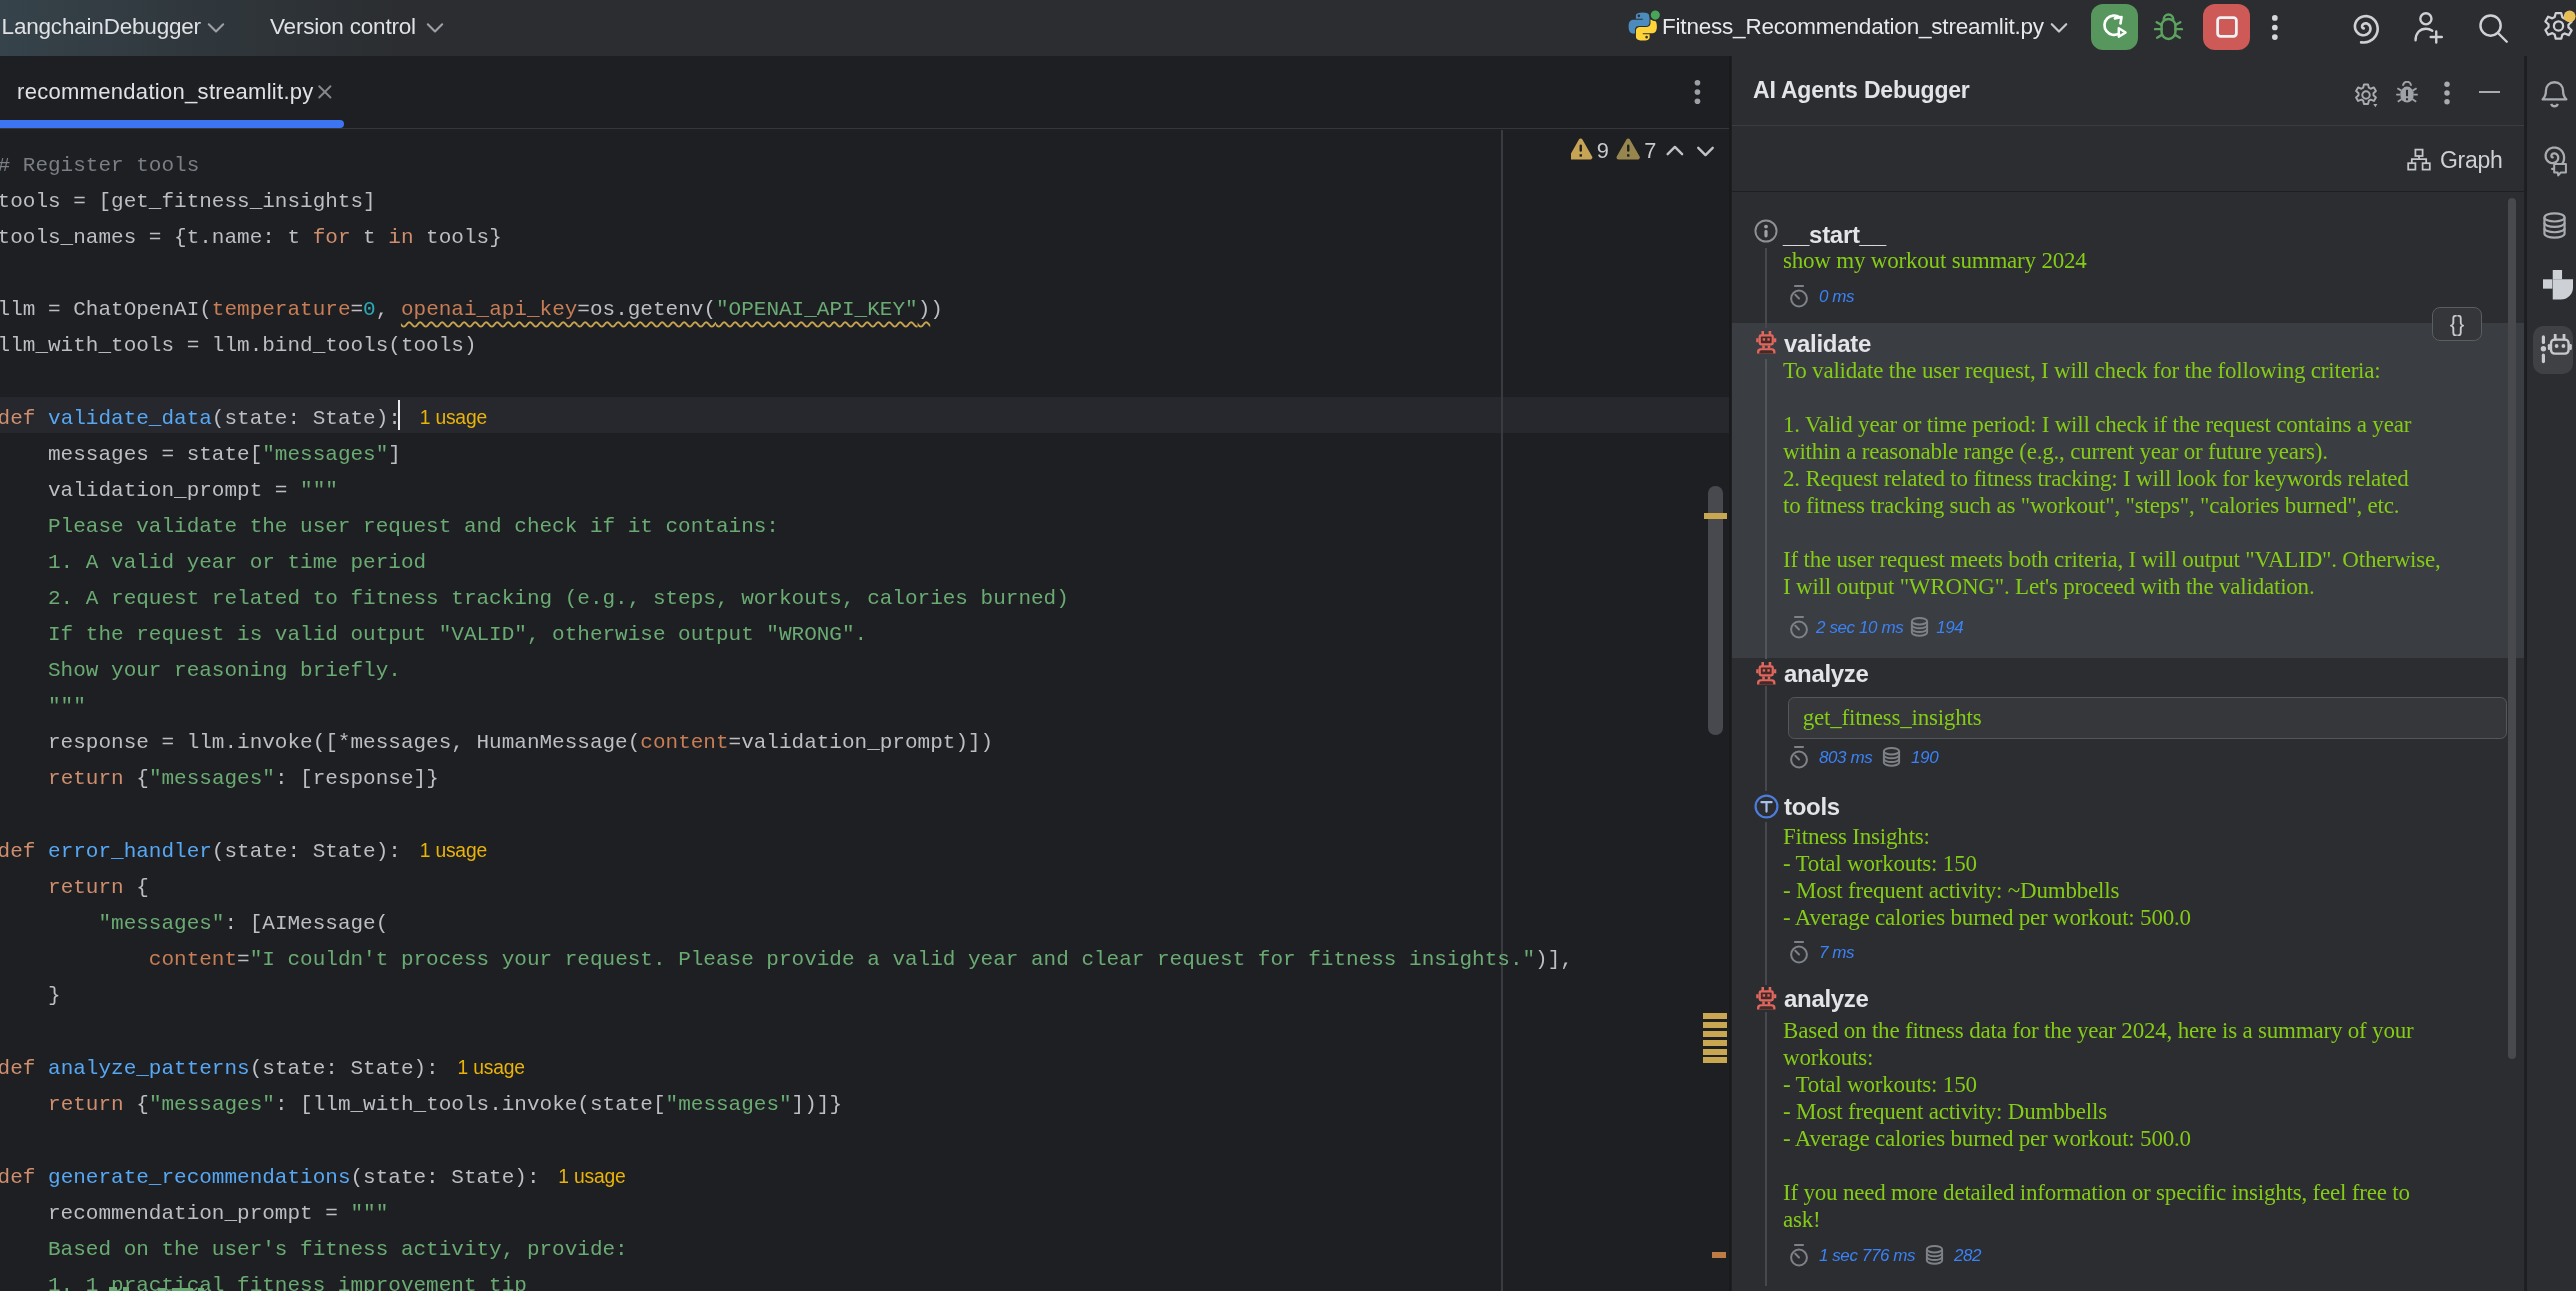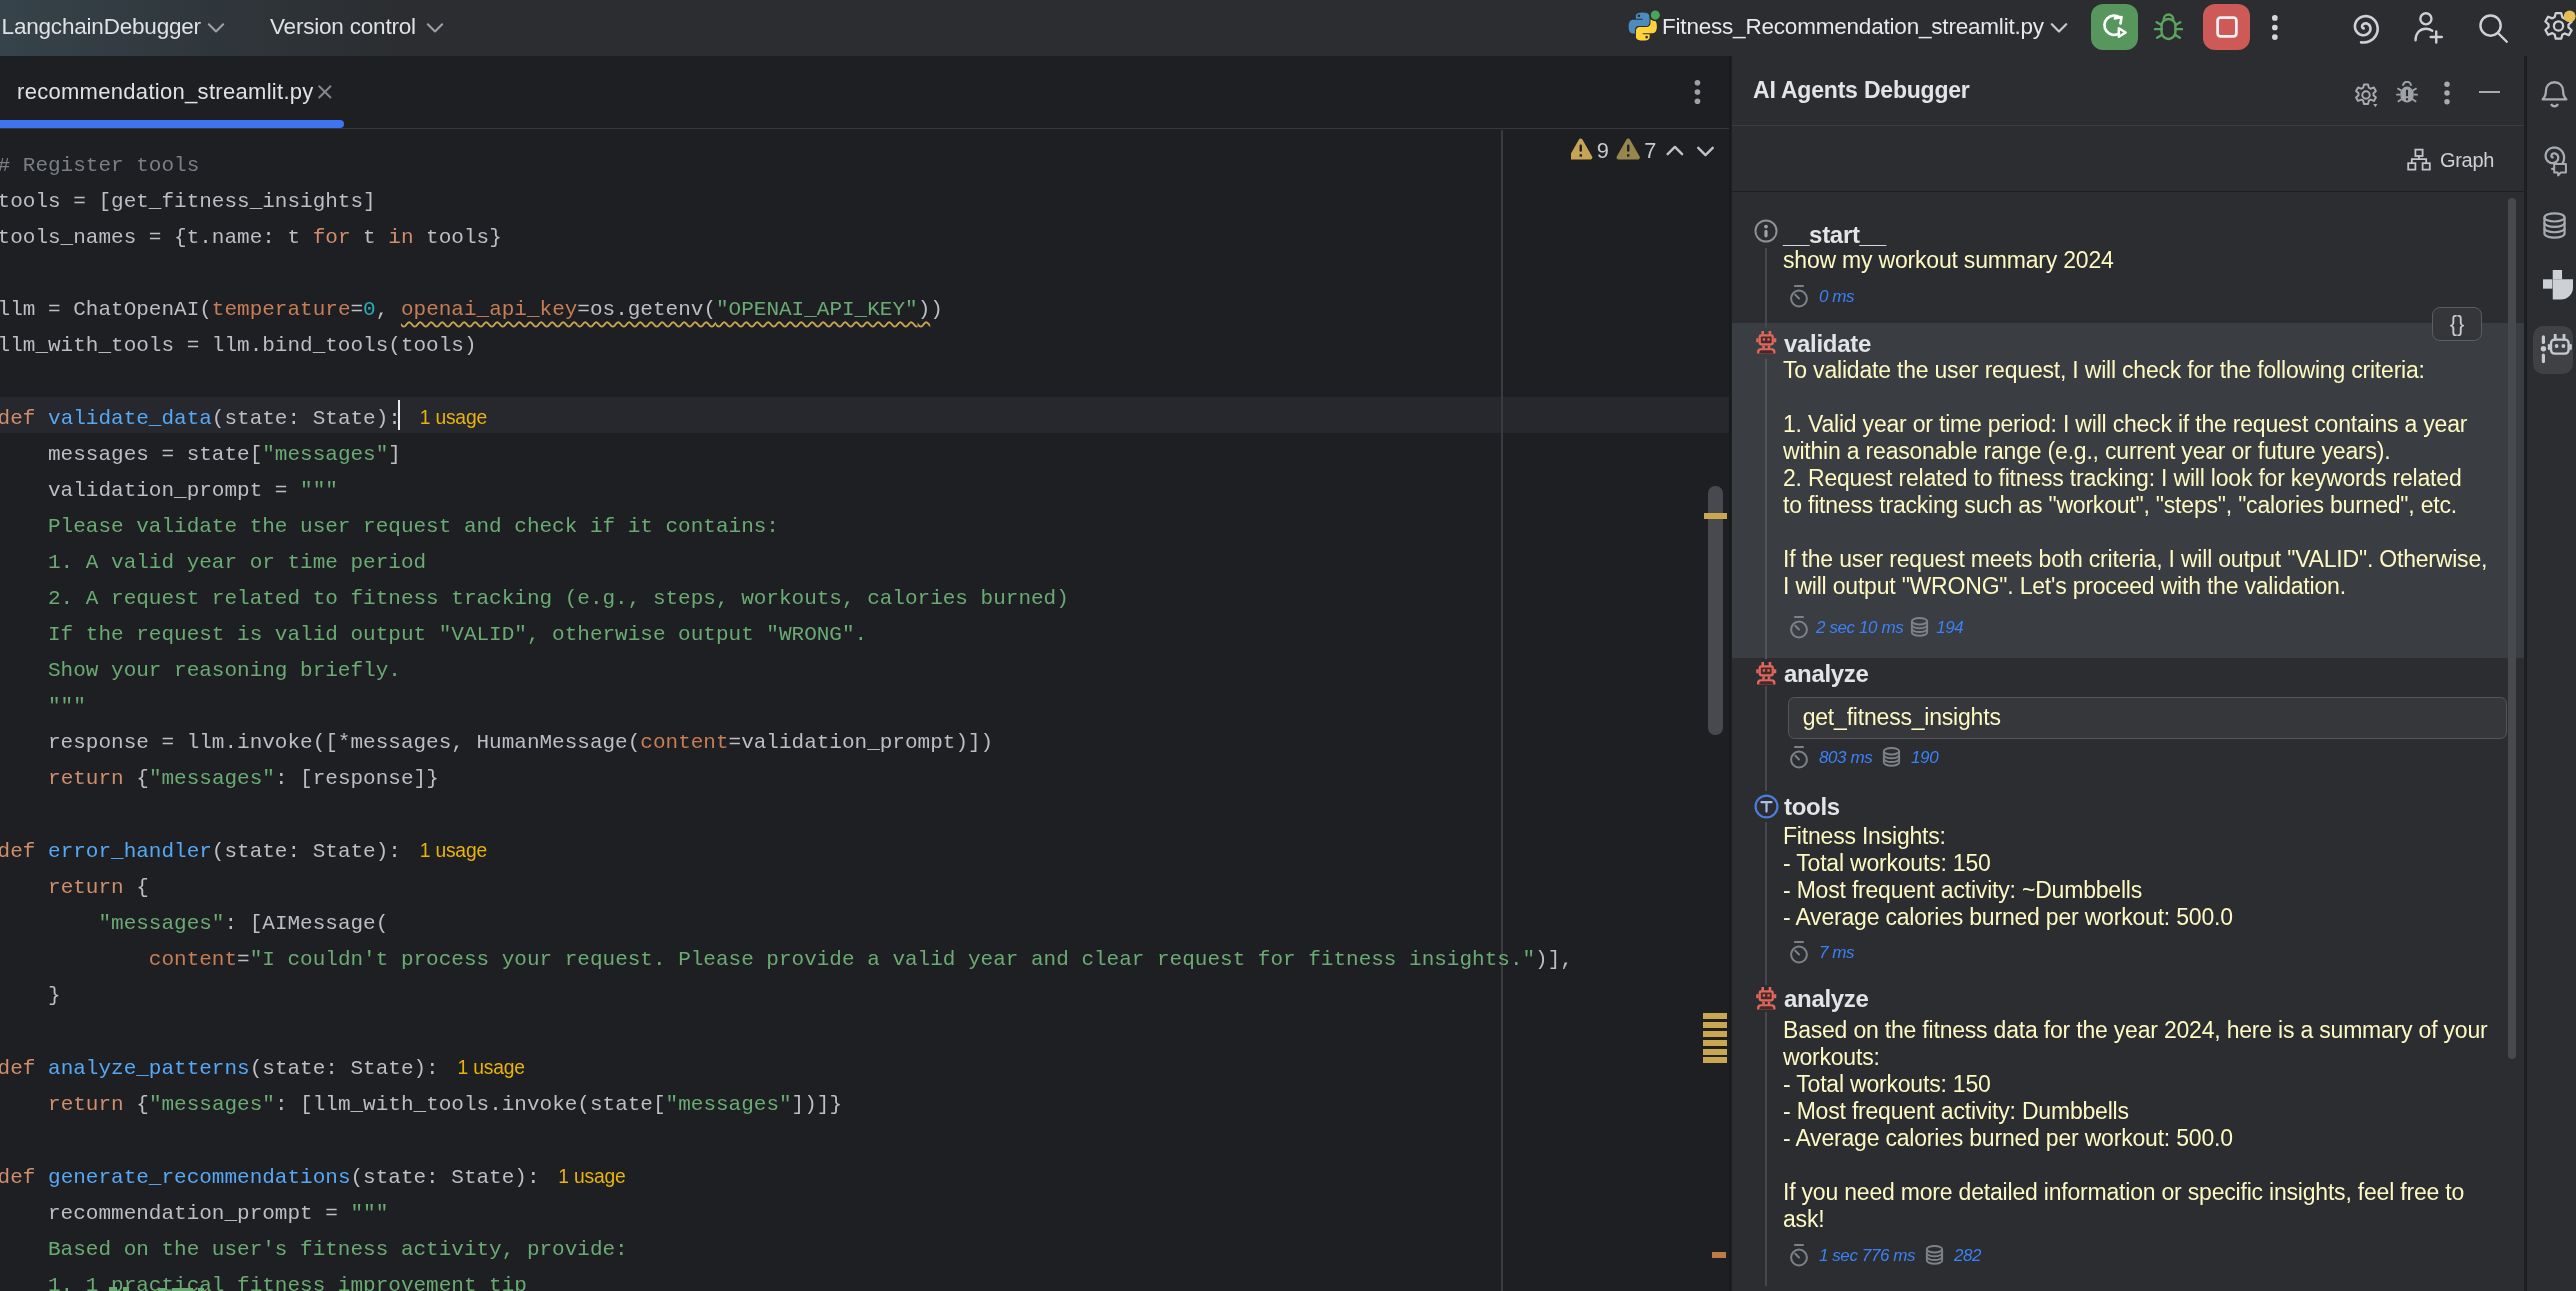"Graph" span.abs { font-size: 20px -> 23px }
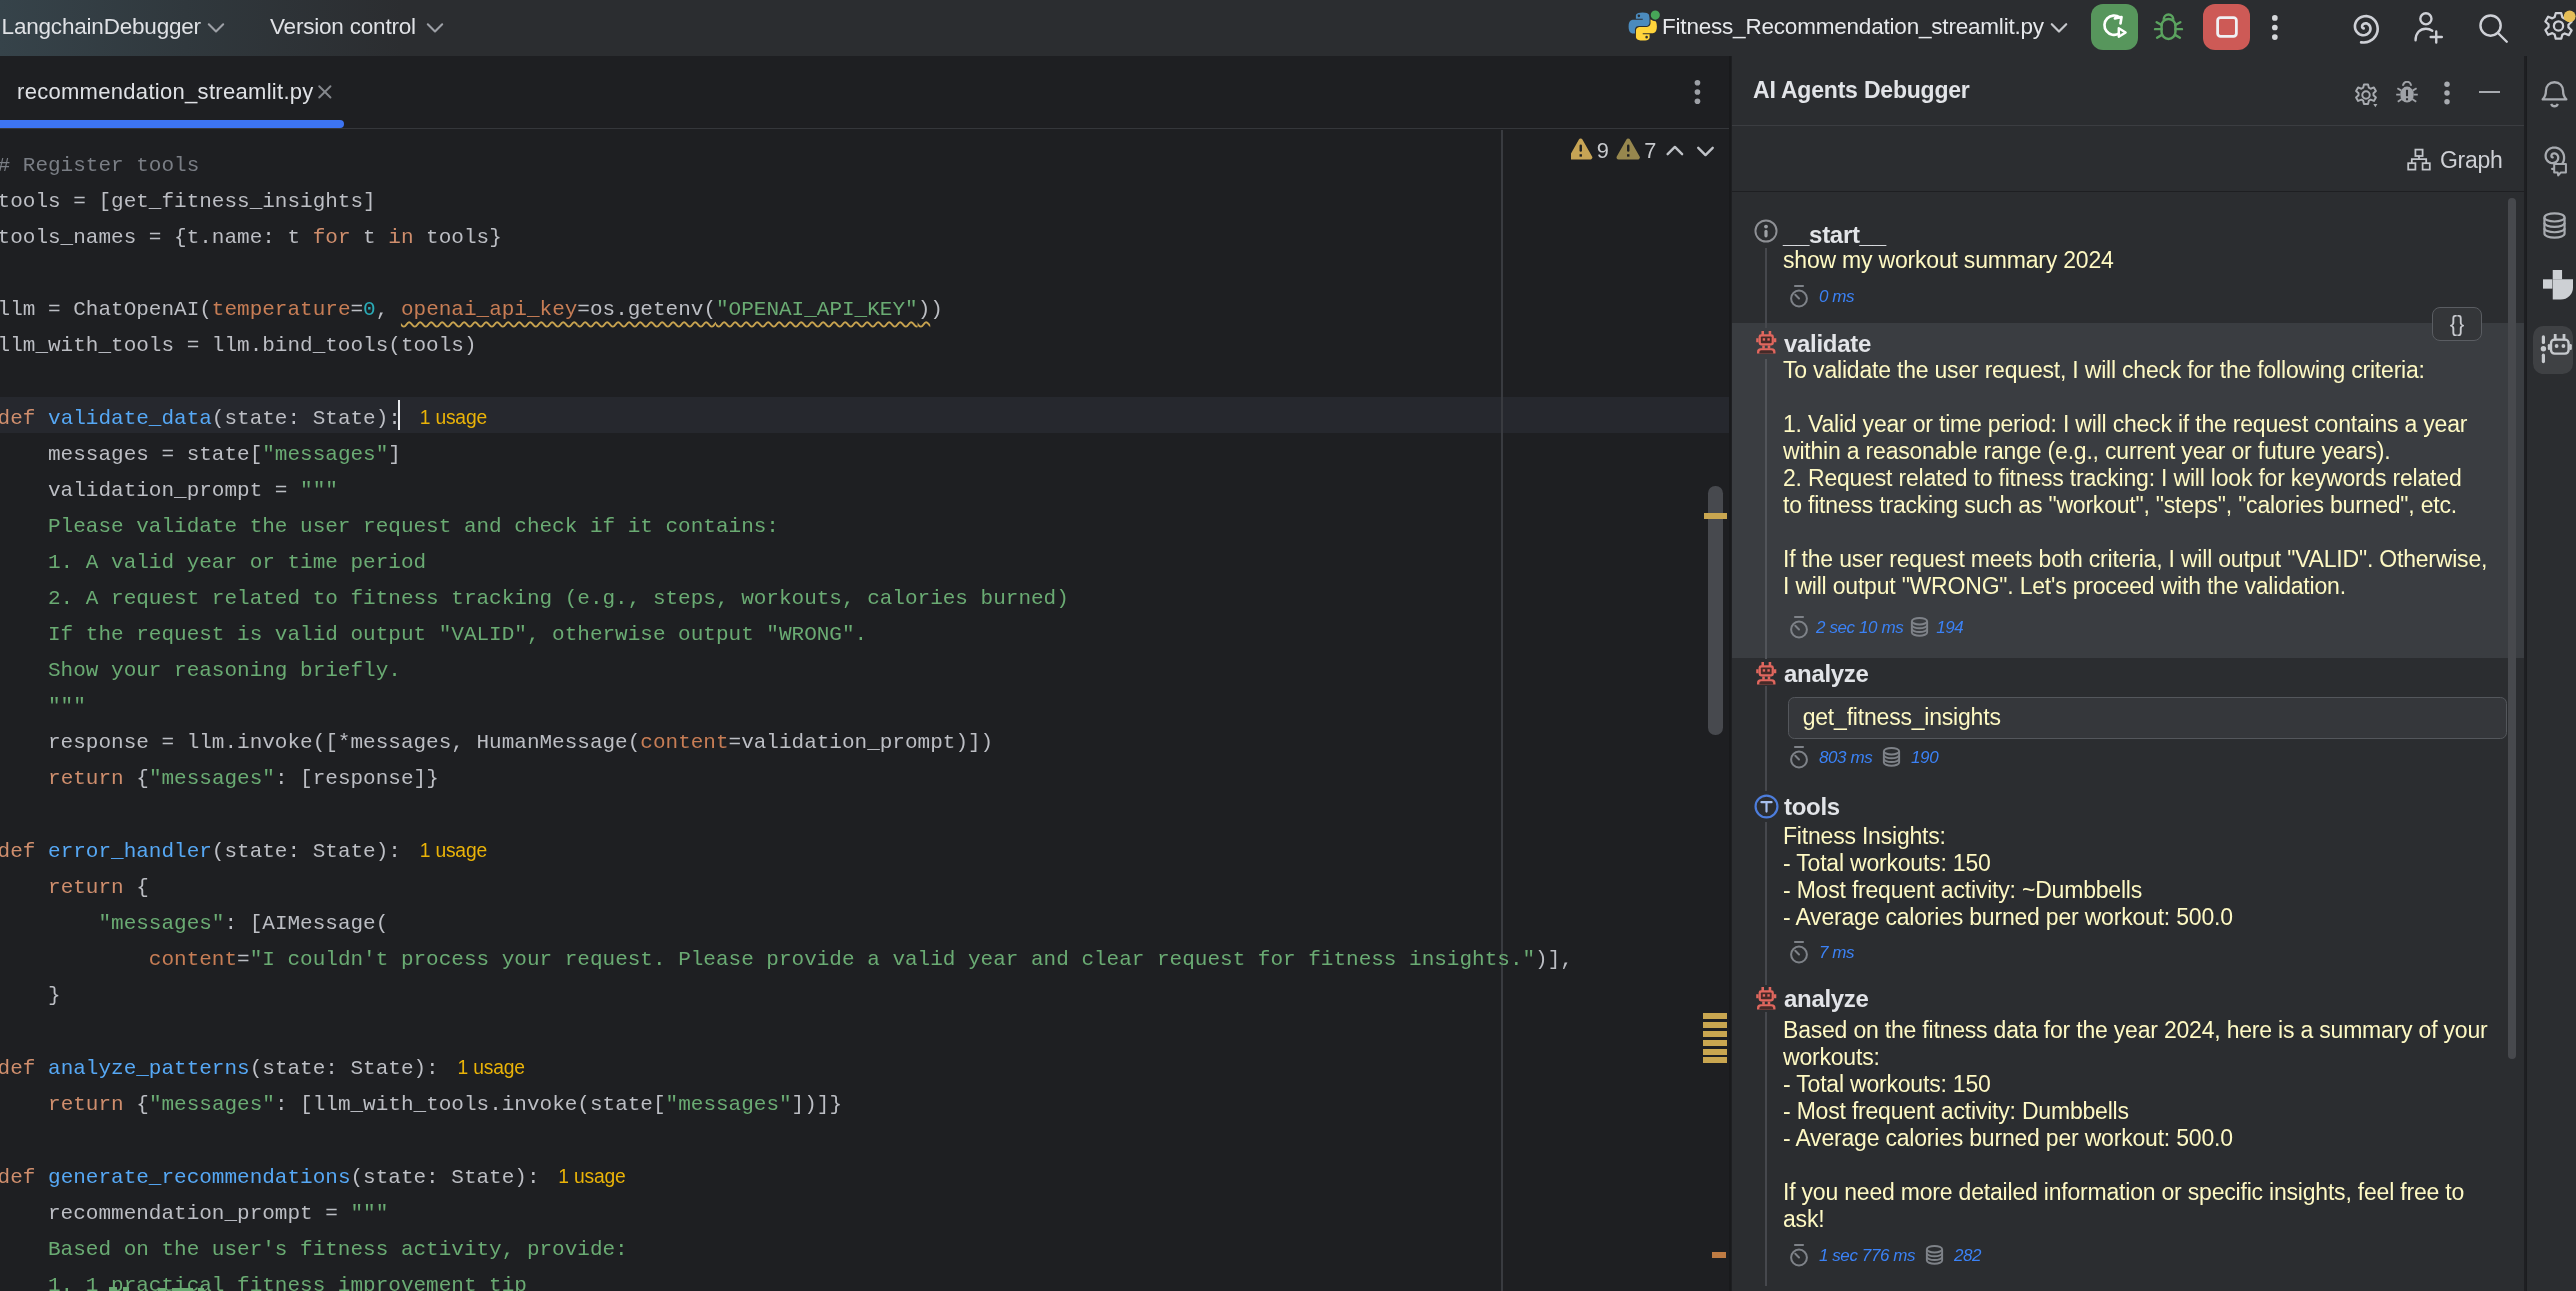"show my workout summary 2024" .pb { color: #fef9c3 -> #84cc16; font-family: none -> Liberation Serif, serif }
